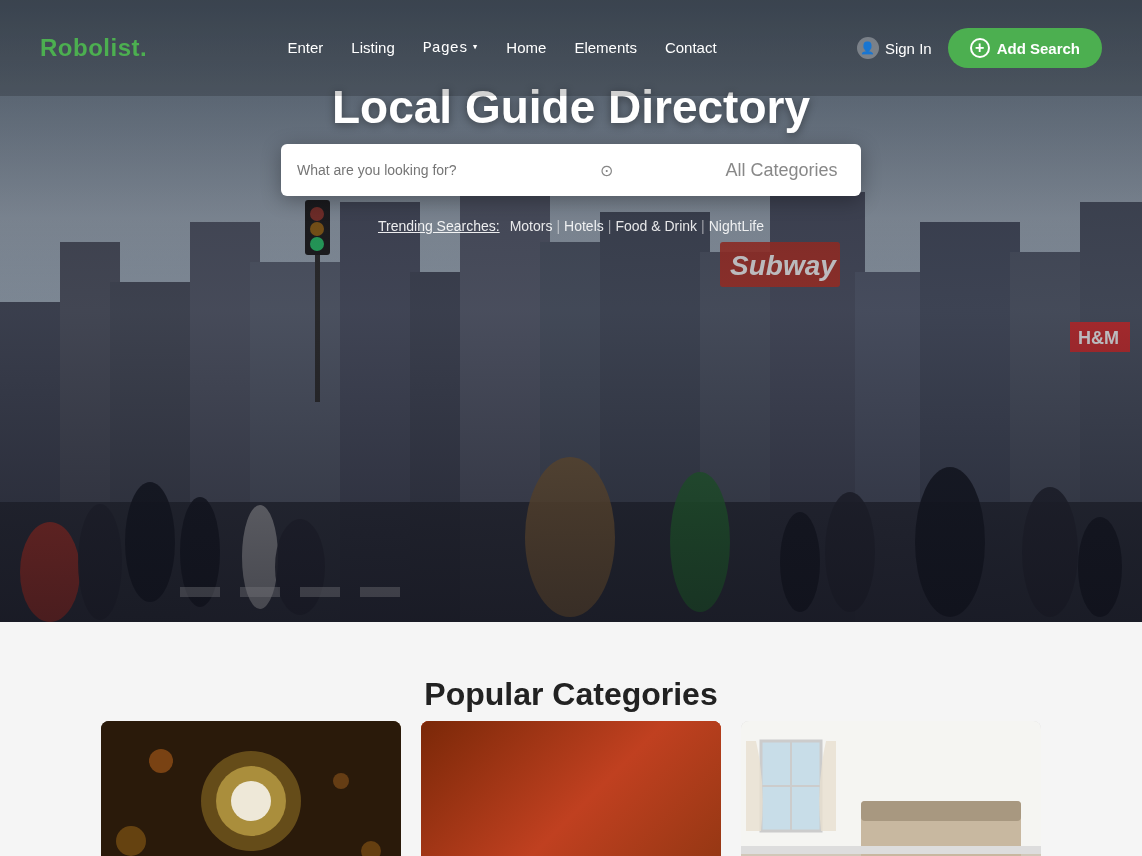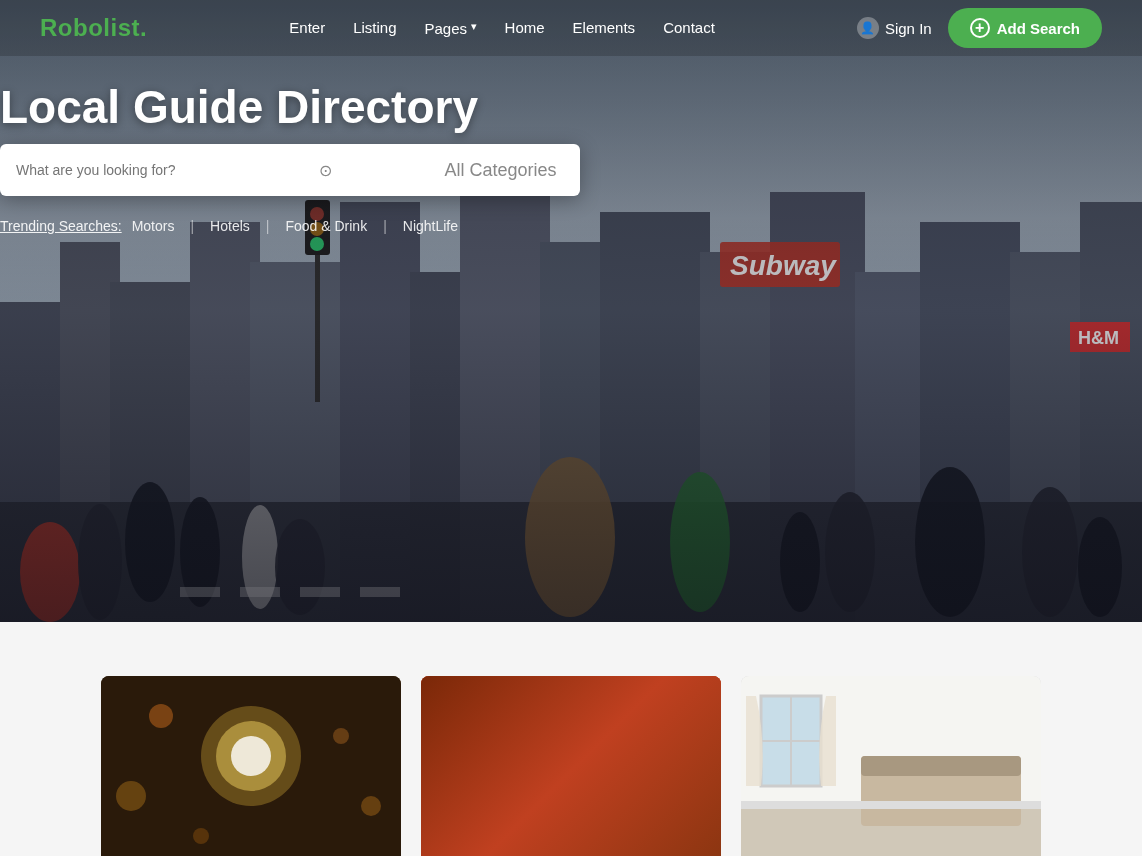"Robolist." .navbar { padding: 8px 40px -> 28px 40px }
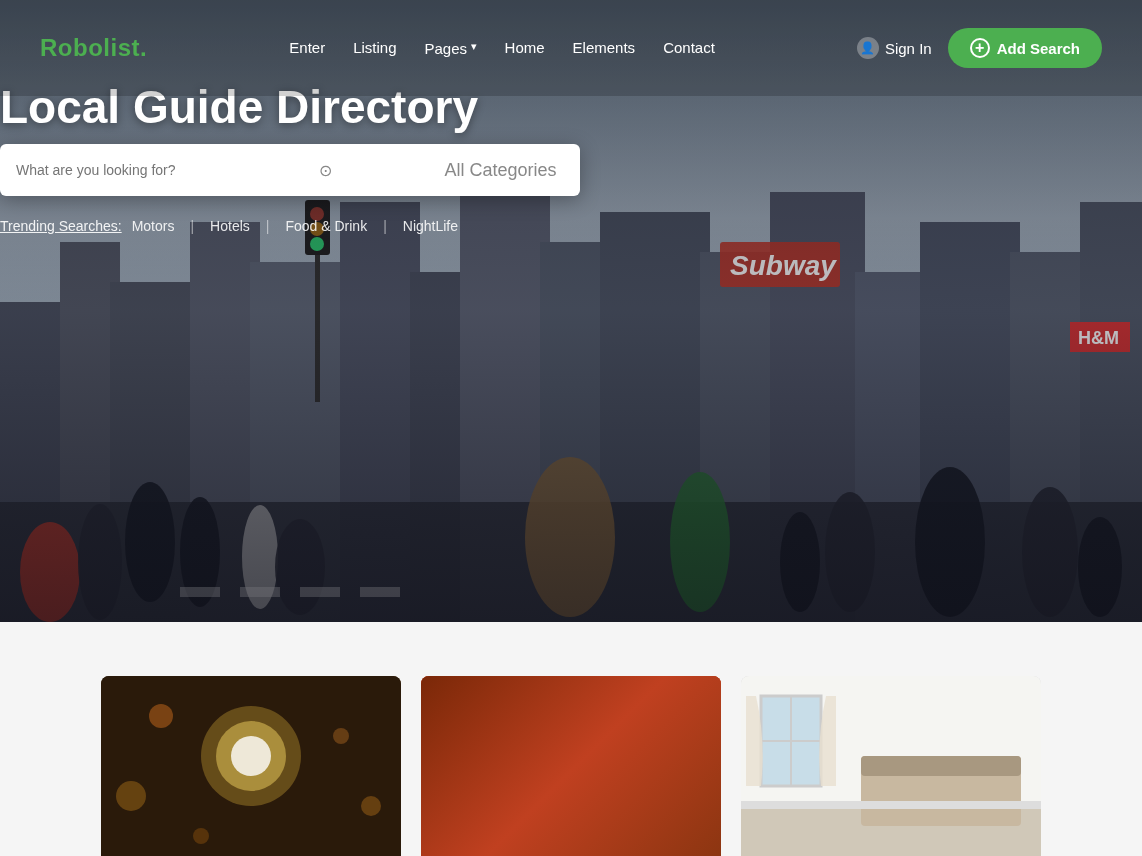"Pages" .navbar-nav .pages-item { font-family: none -> Liberation Mono, monospace }
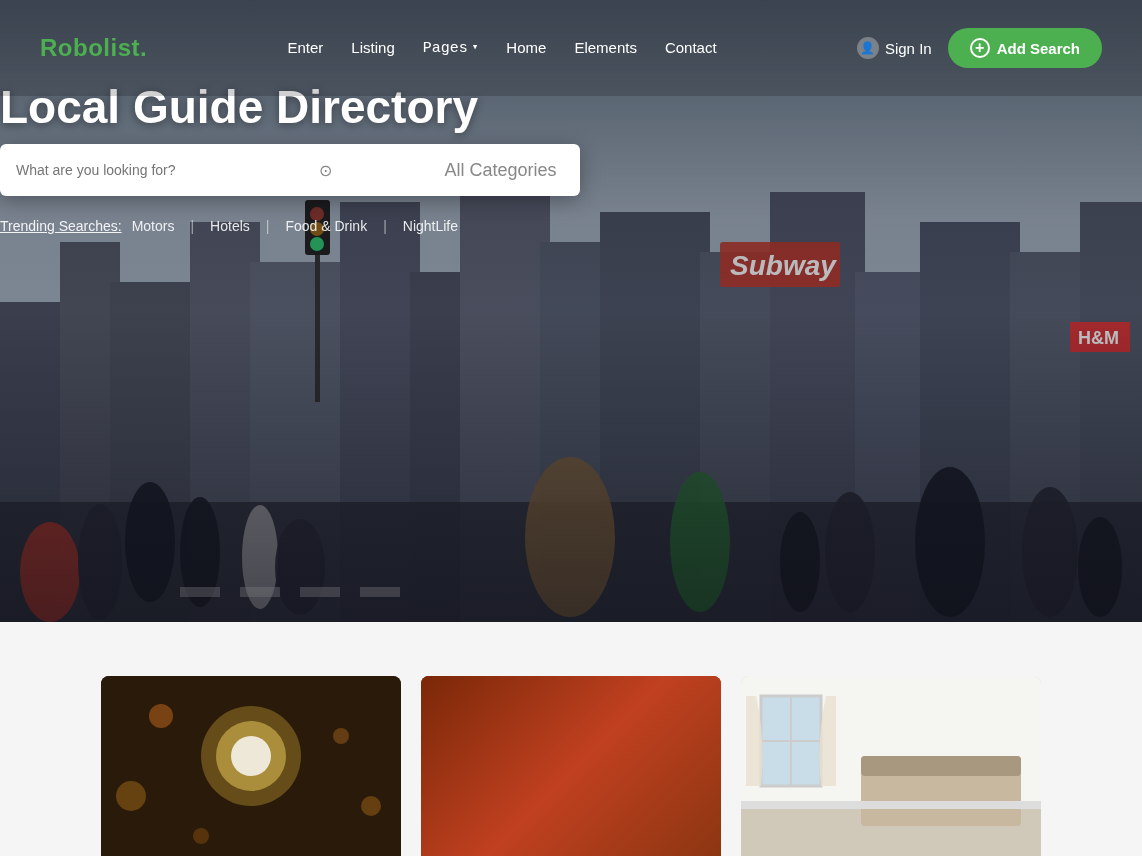"Local Guide Directory" .hero-content { align-items: flex-start -> center }
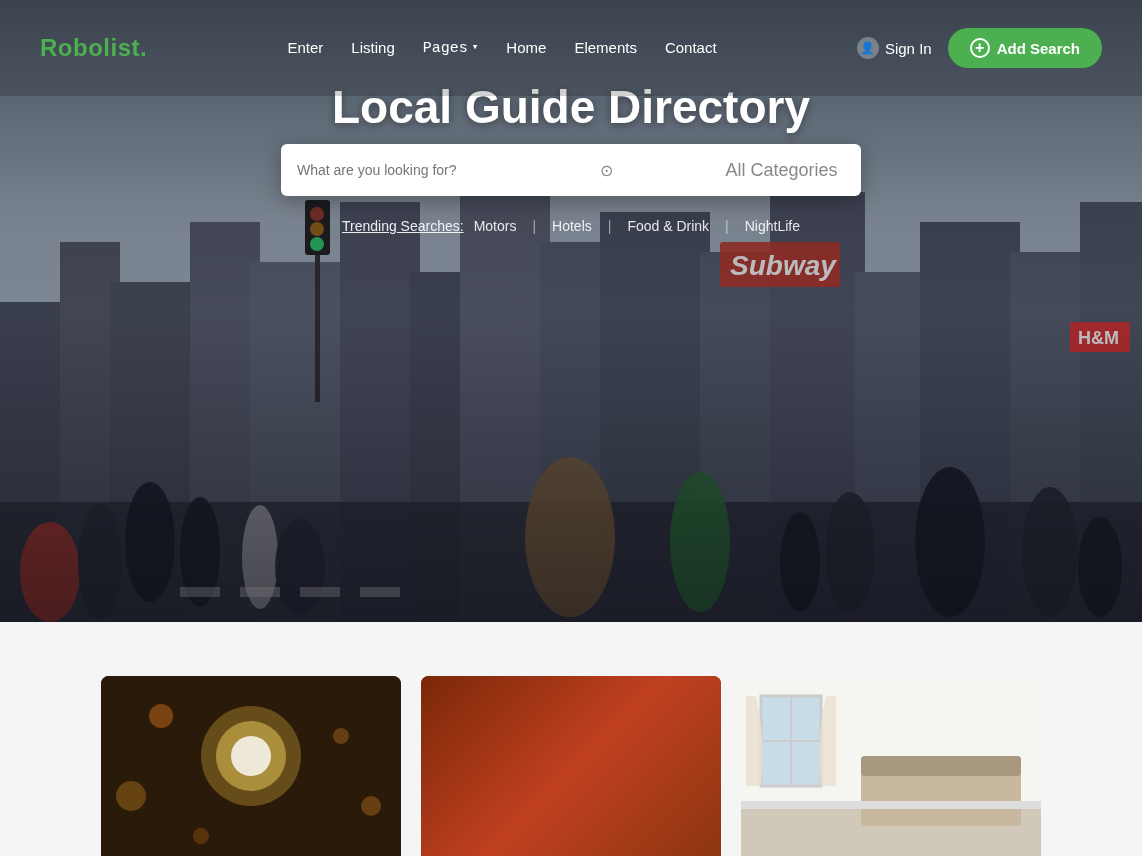"Motors" .trending-tags { gap: 16px -> 4px }
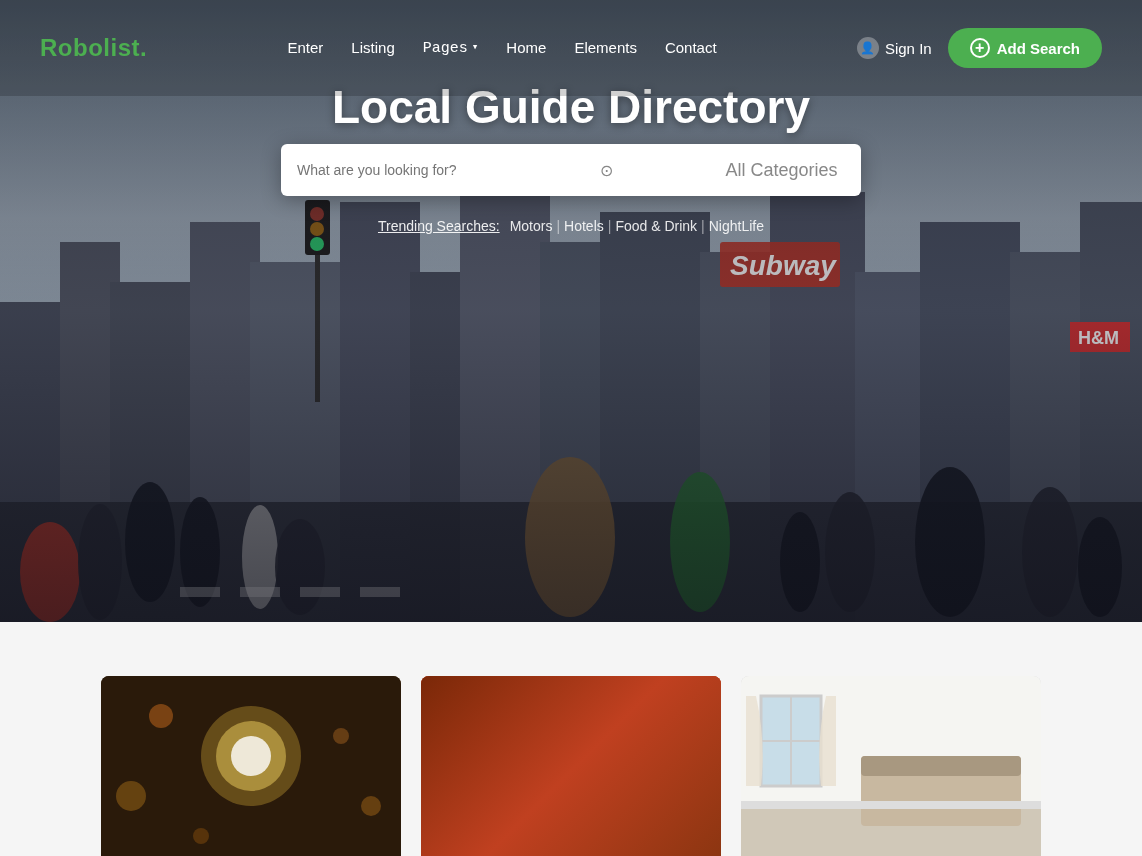"Popular Categories" h2.popular-title { html: none -> <h2>Popular Categories</h2> }
